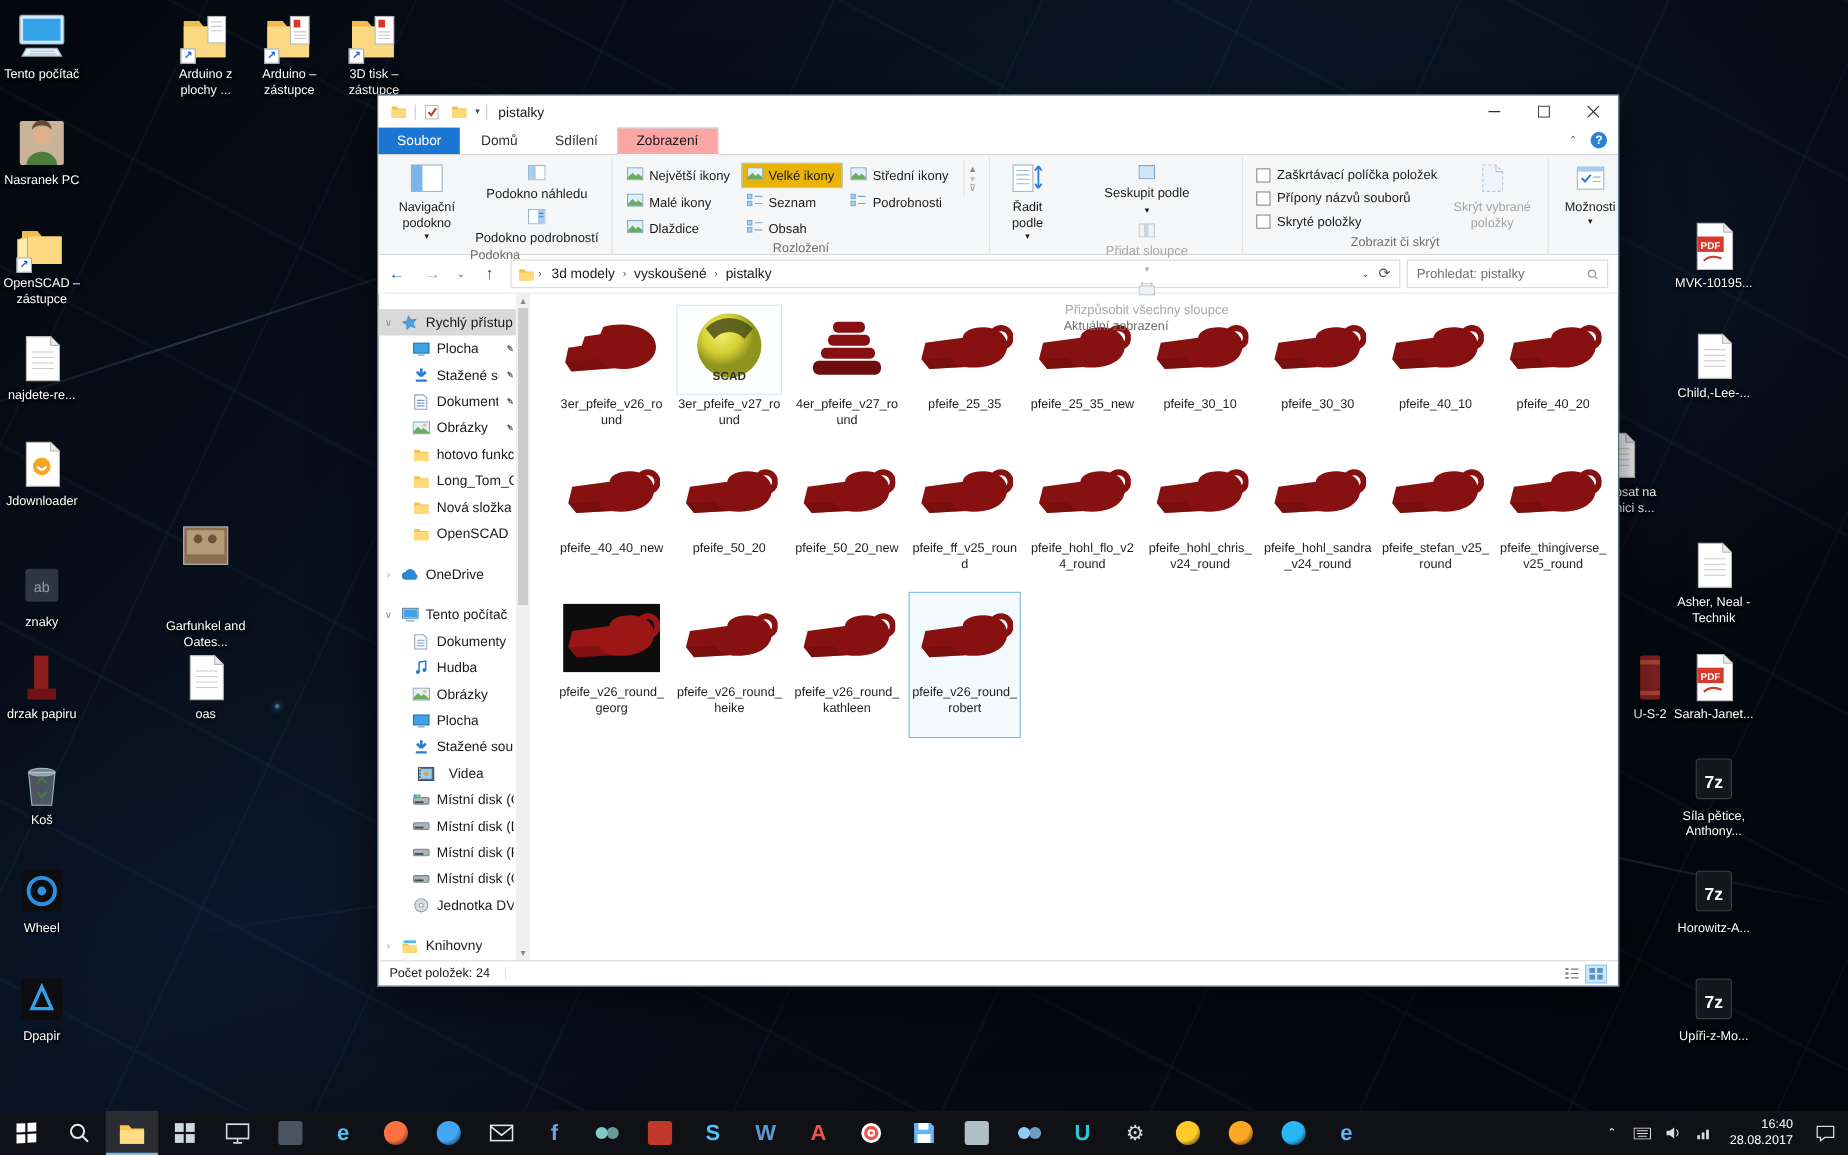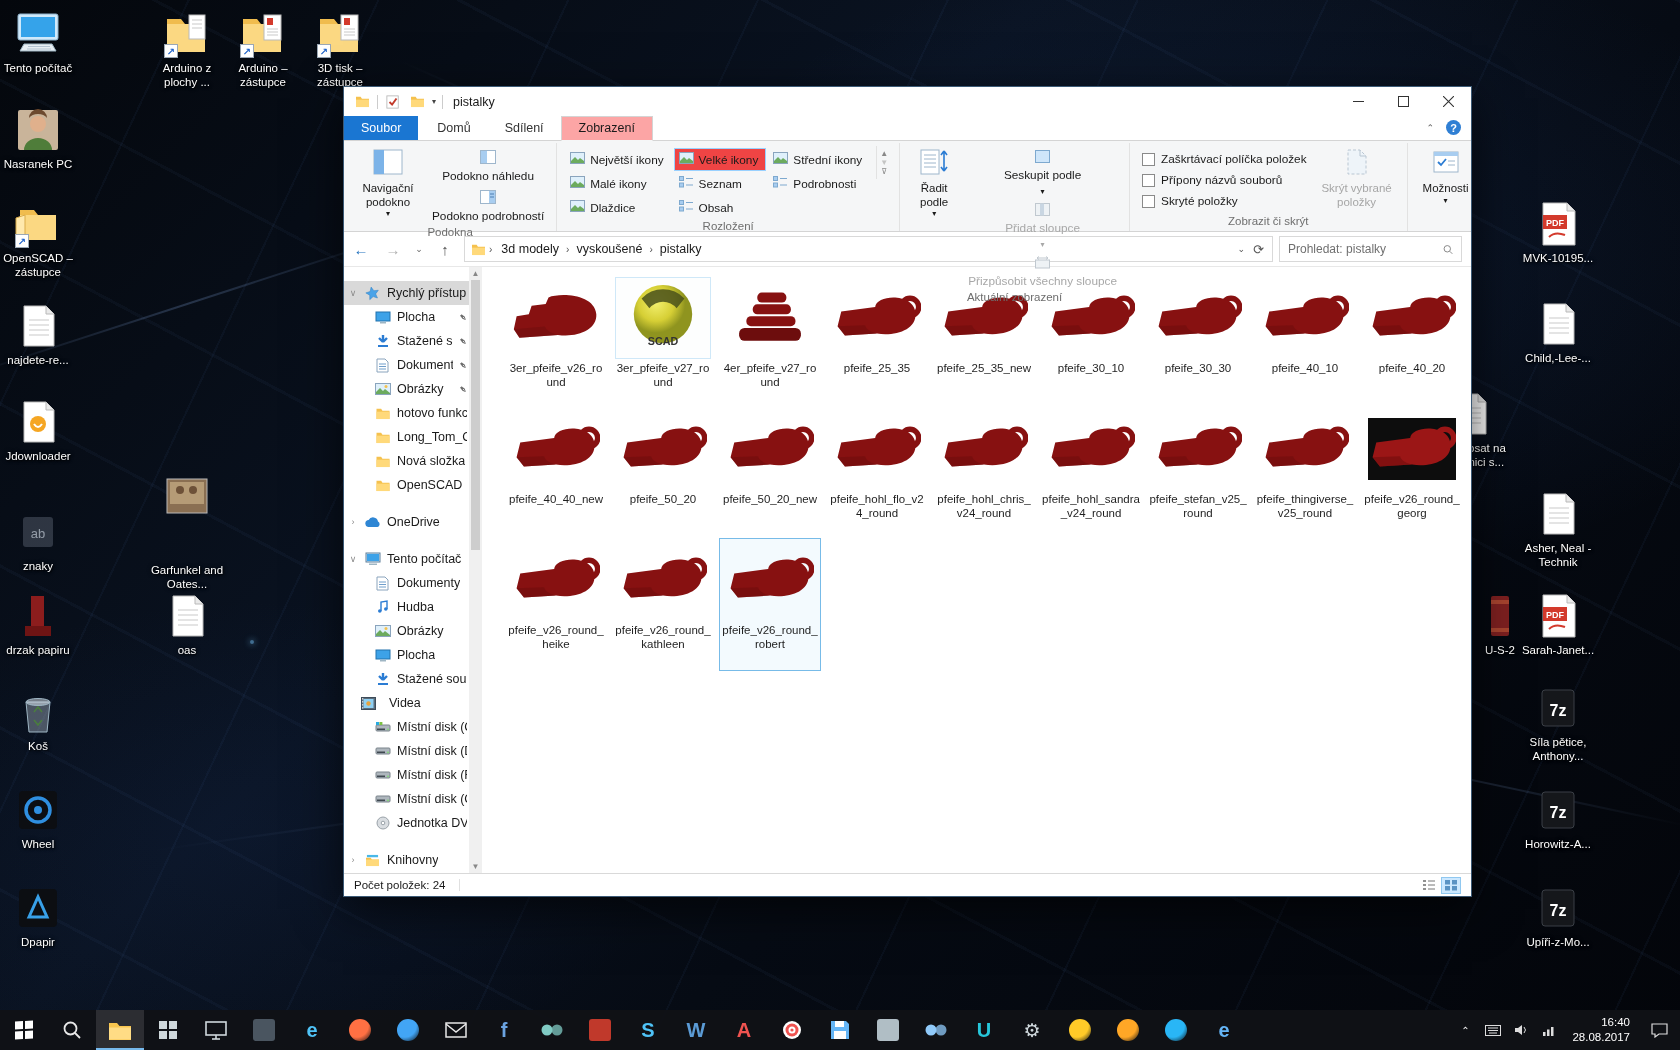"Velké ikony" .gitem.selected { background: #ef4444 -> #eab308 }
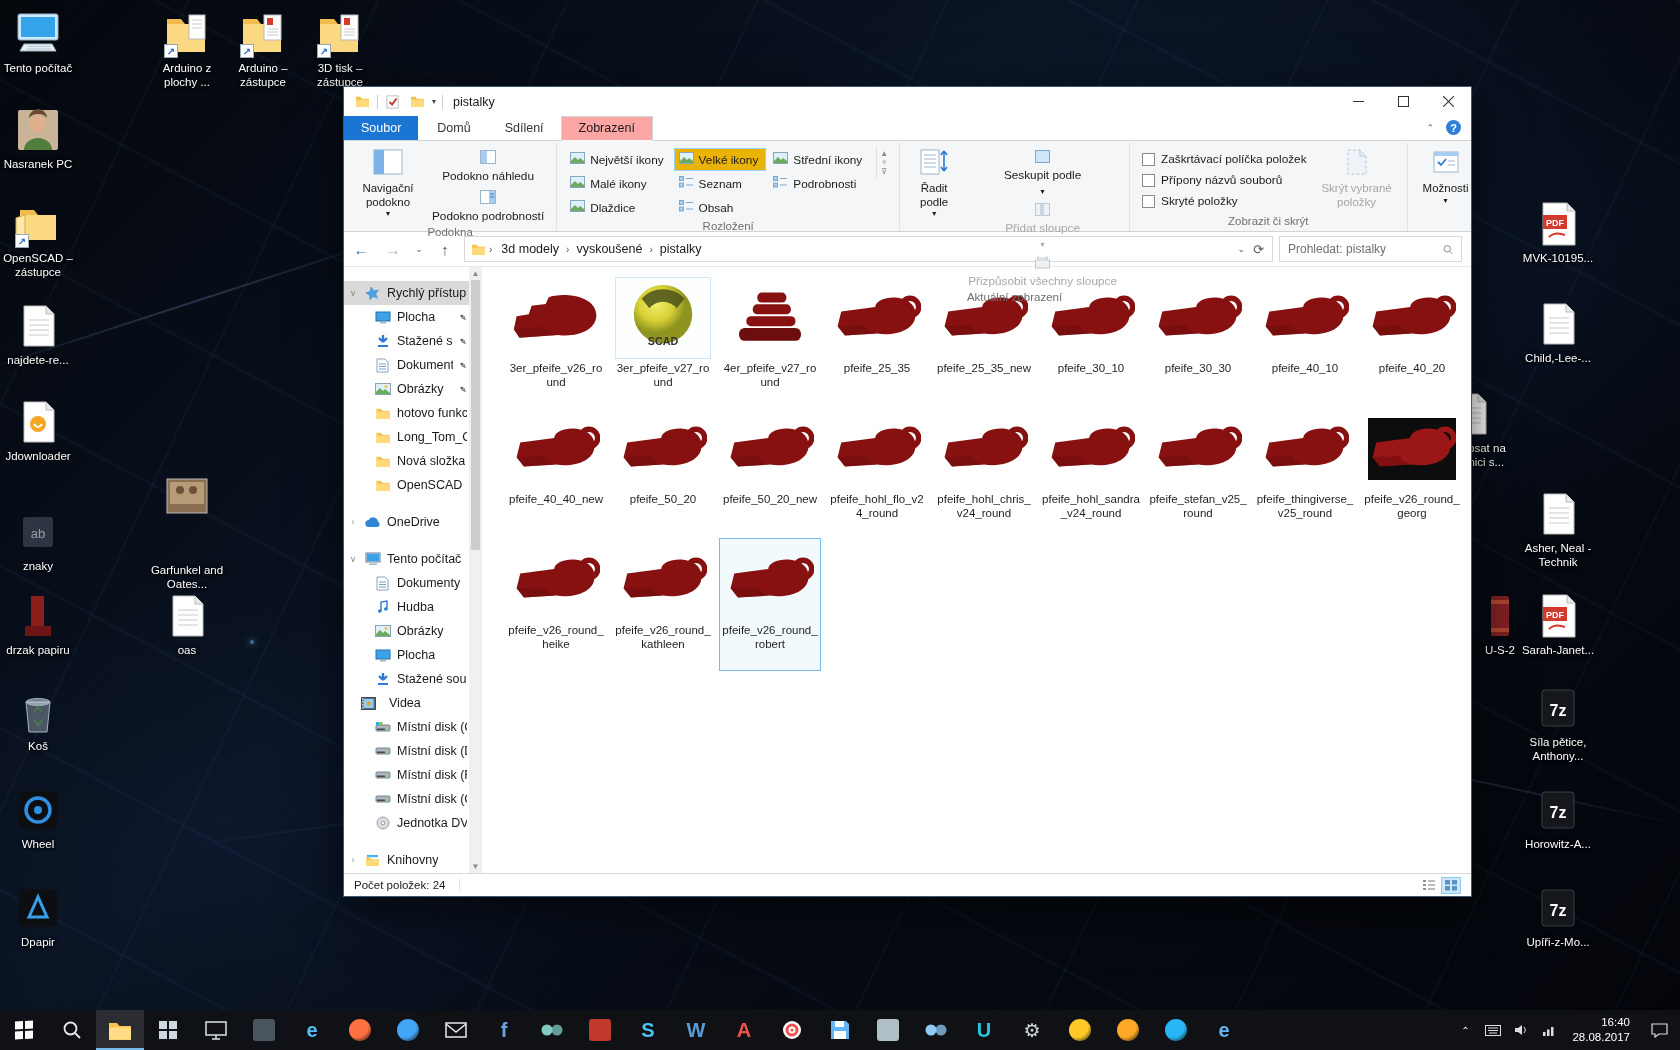"pfeife_ff_v25_round" div.ftile { html: none -> <div> <div> <svg> <circle></circle> <path></path> <path></path> </svg> </div> <div>pfeife_ff_v25_round</div> </div> }
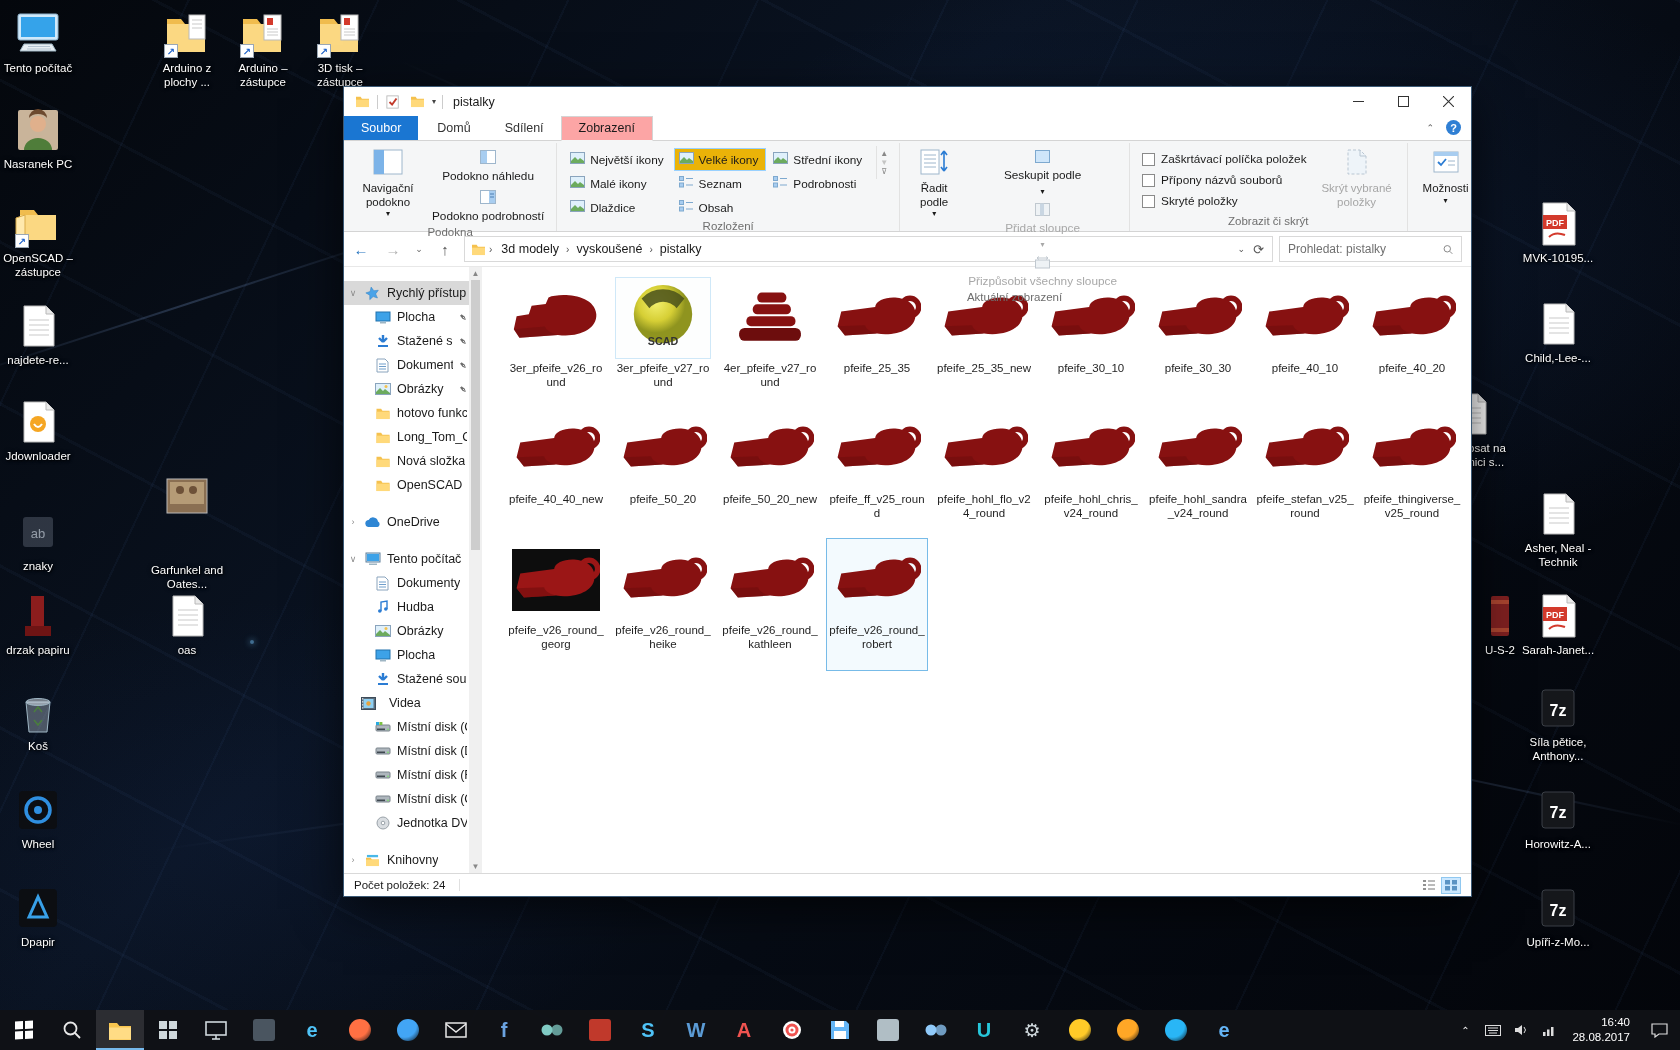"Videa" div.sitem { padding-left: 16px -> 35px }
